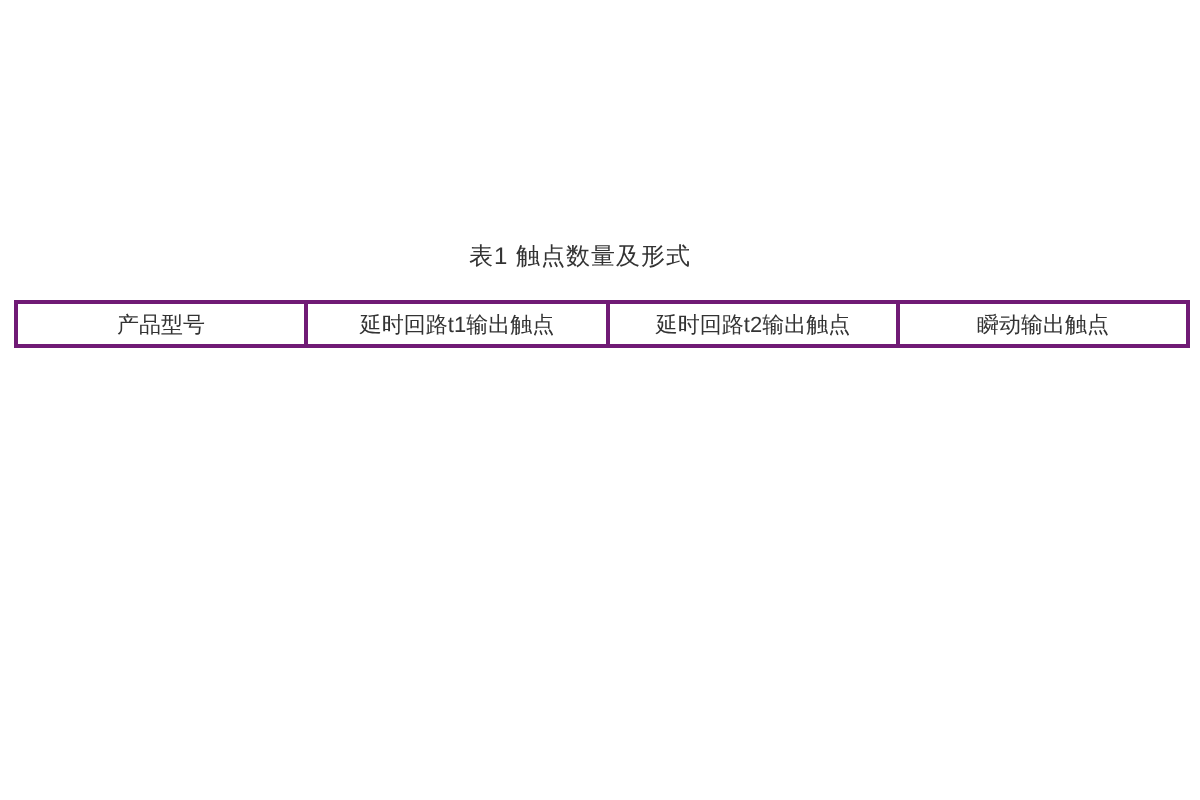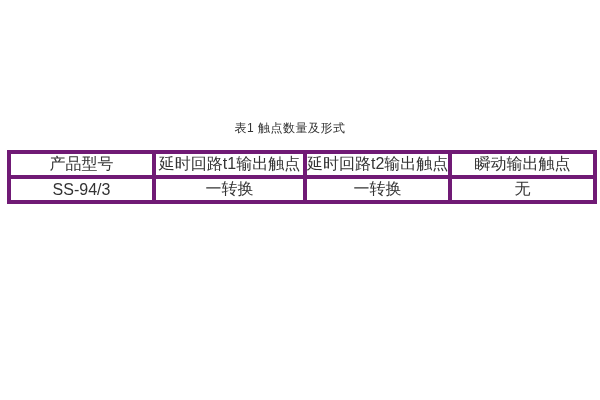"产品型号" table.contacts-table th, table.contacts-table td { border: 4px solid #701a75 -> 2px solid #701a75; font-size: 16px -> 11px }
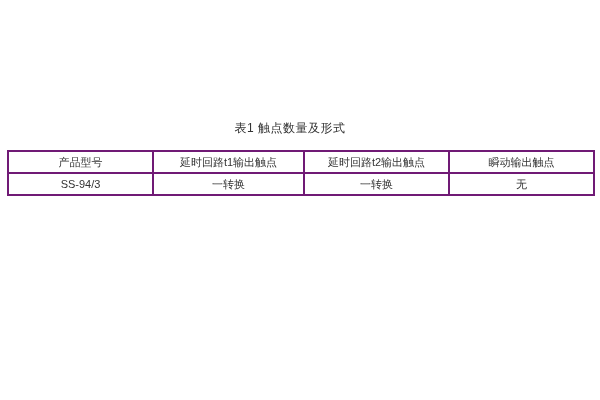"SS-94/3" tr { html: <tr> <td>SS-94/3</td> <td>一转换</td> <td>一转换</td> <td>无</td> </tr> -> none }
